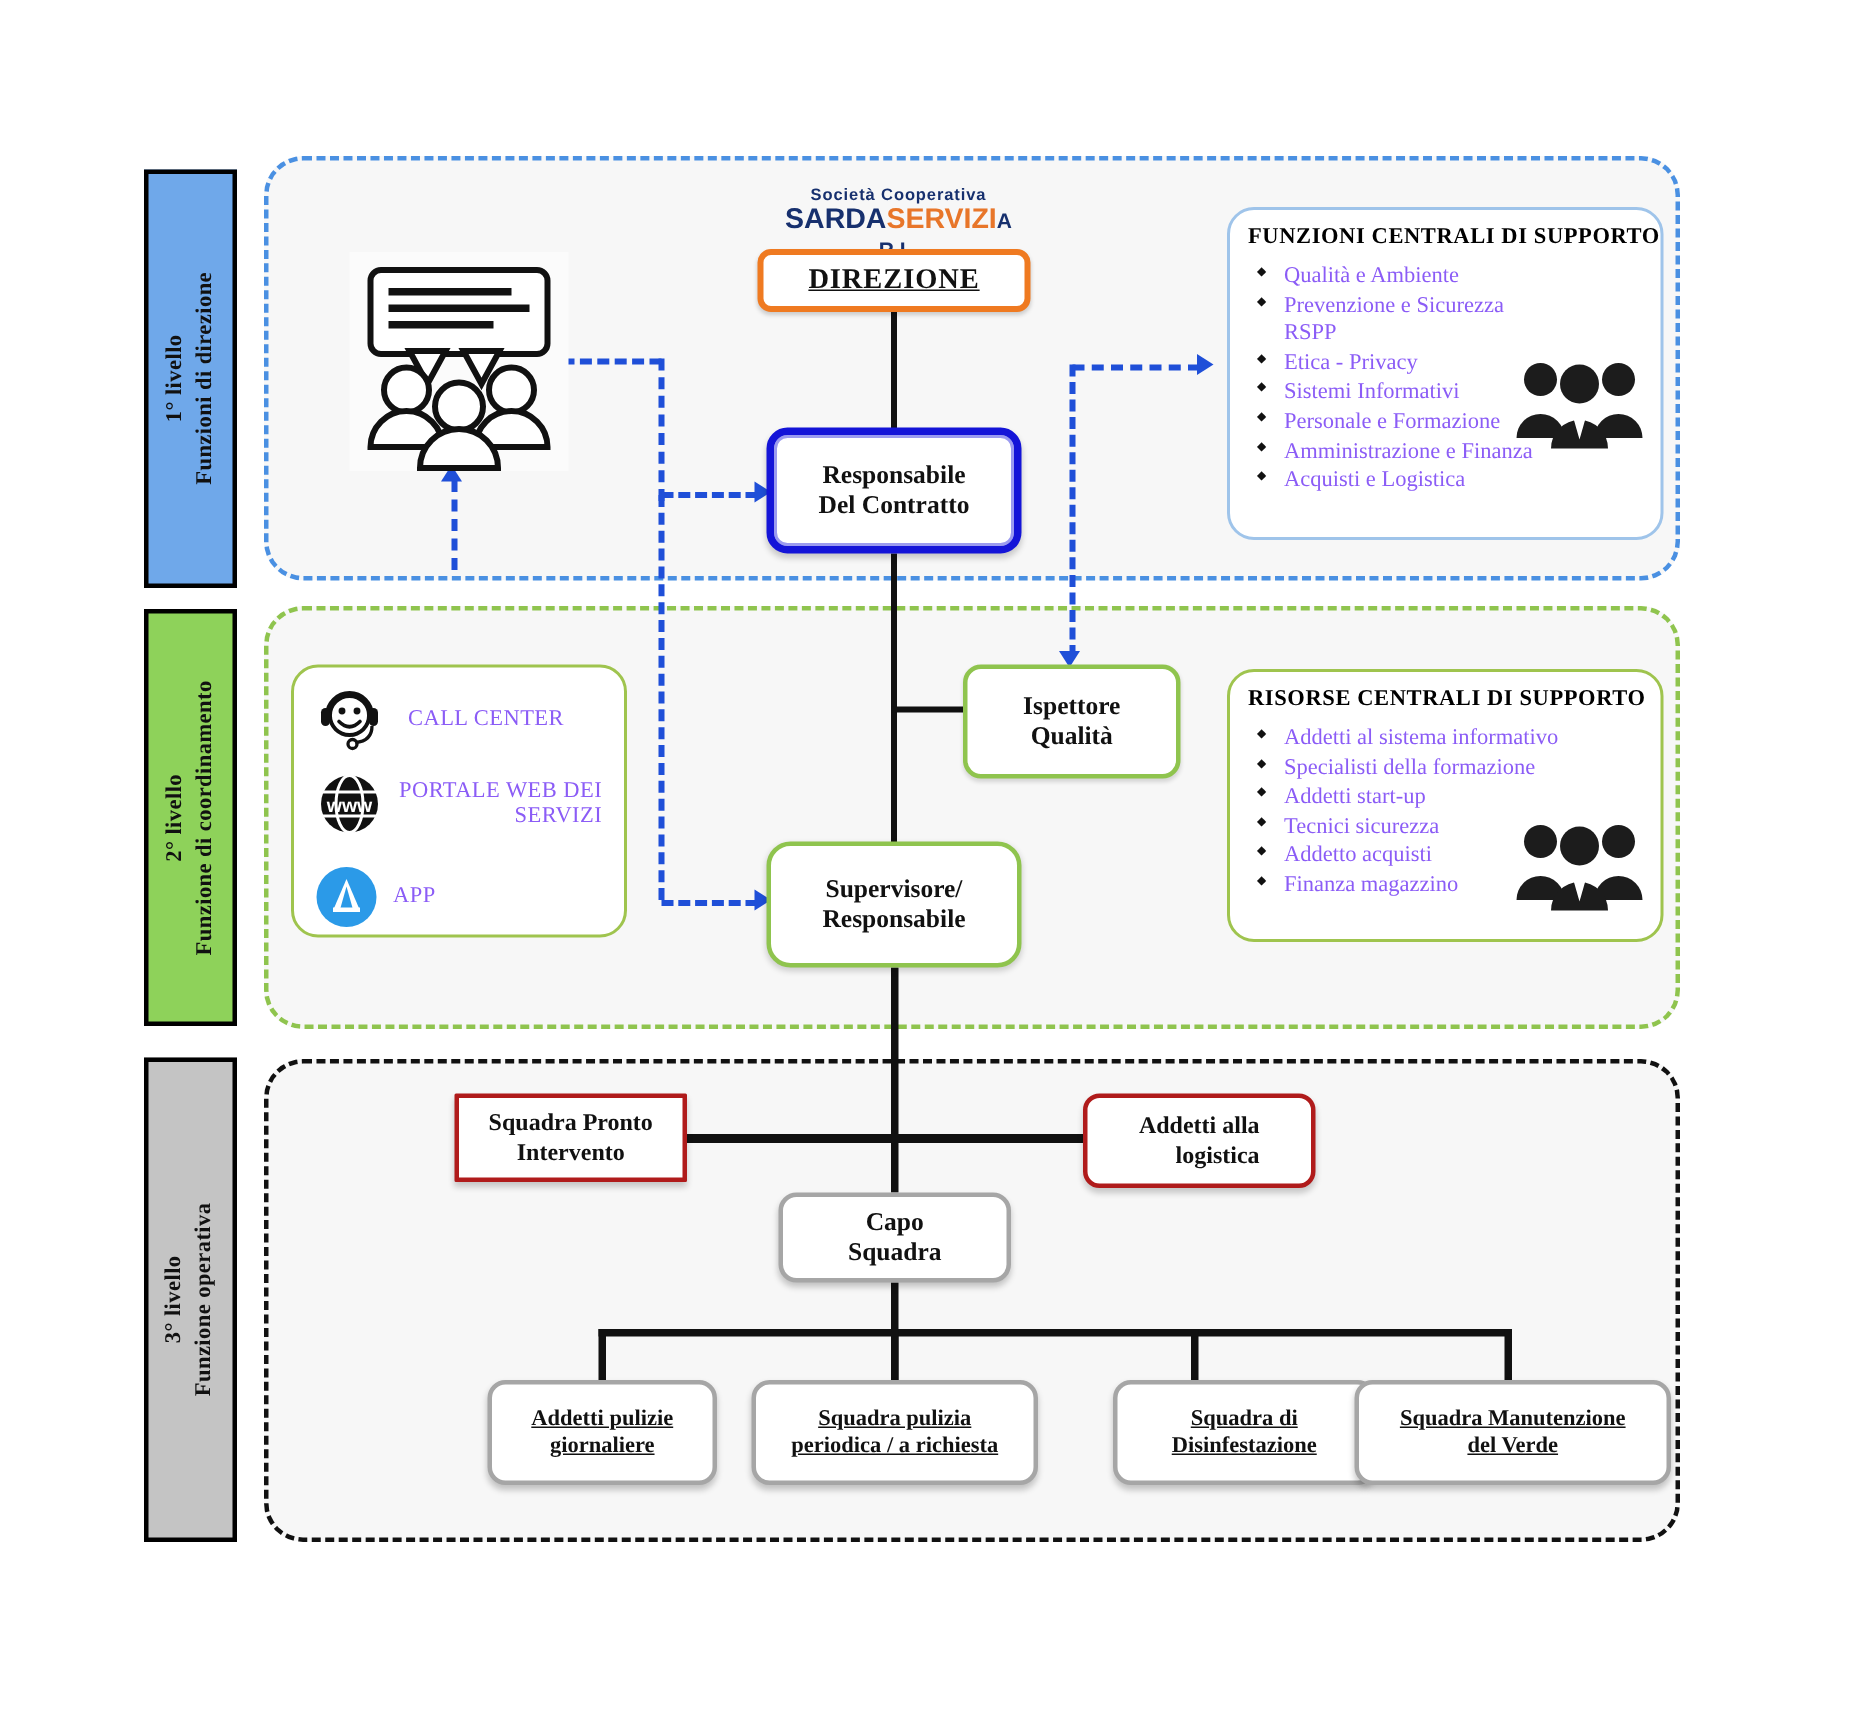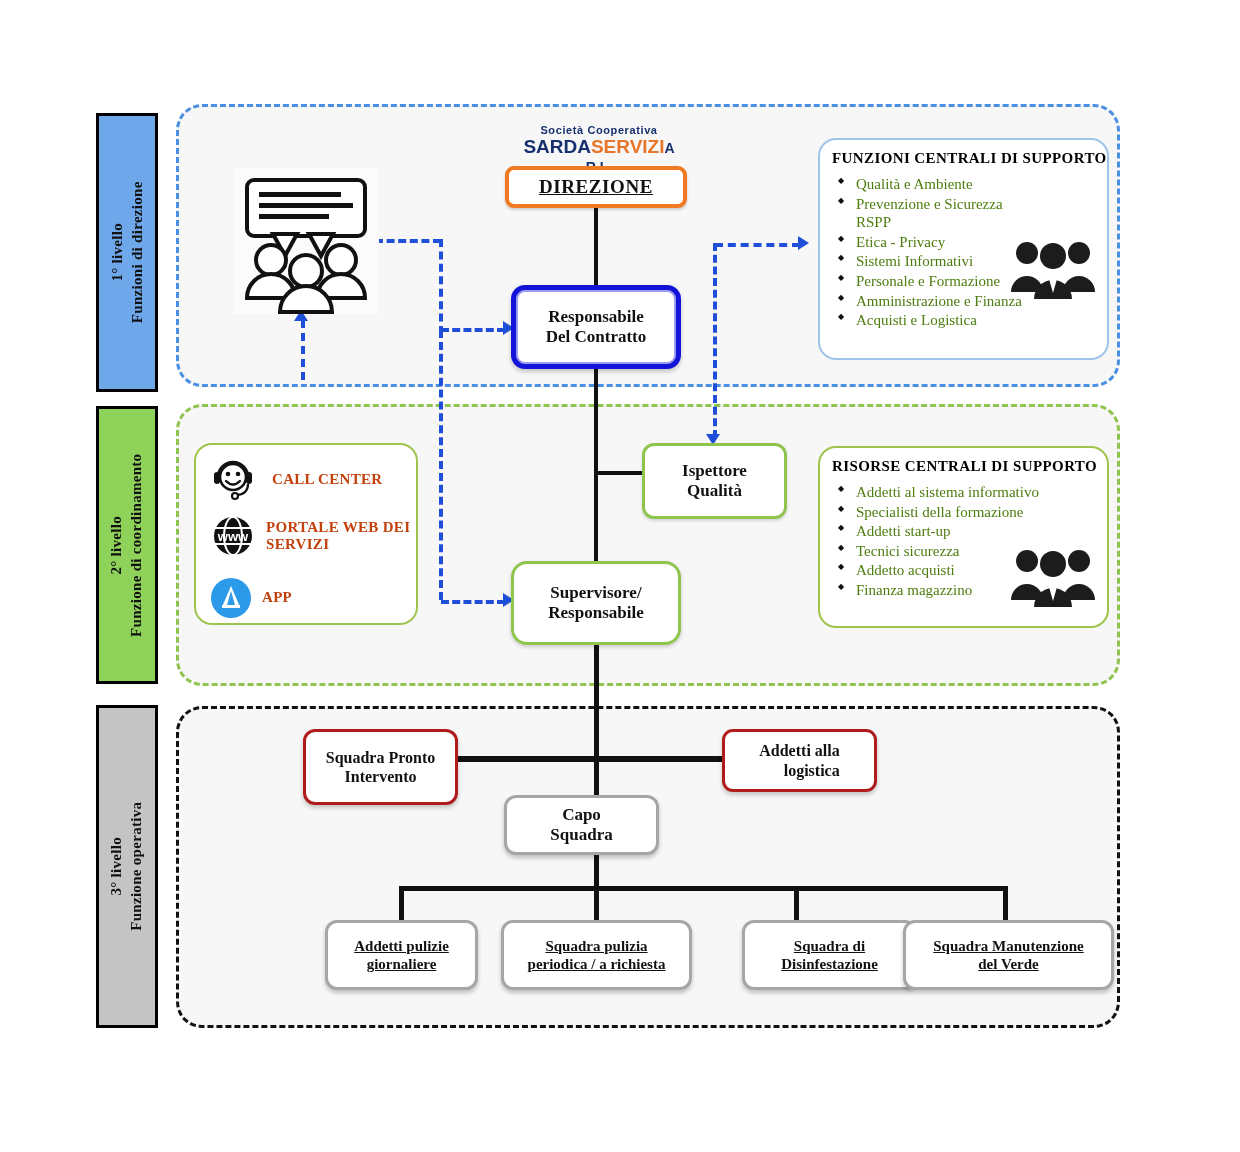"Qualità e Ambiente" .panel ul li { color: #4d7c0f -> #8b5cf6 }
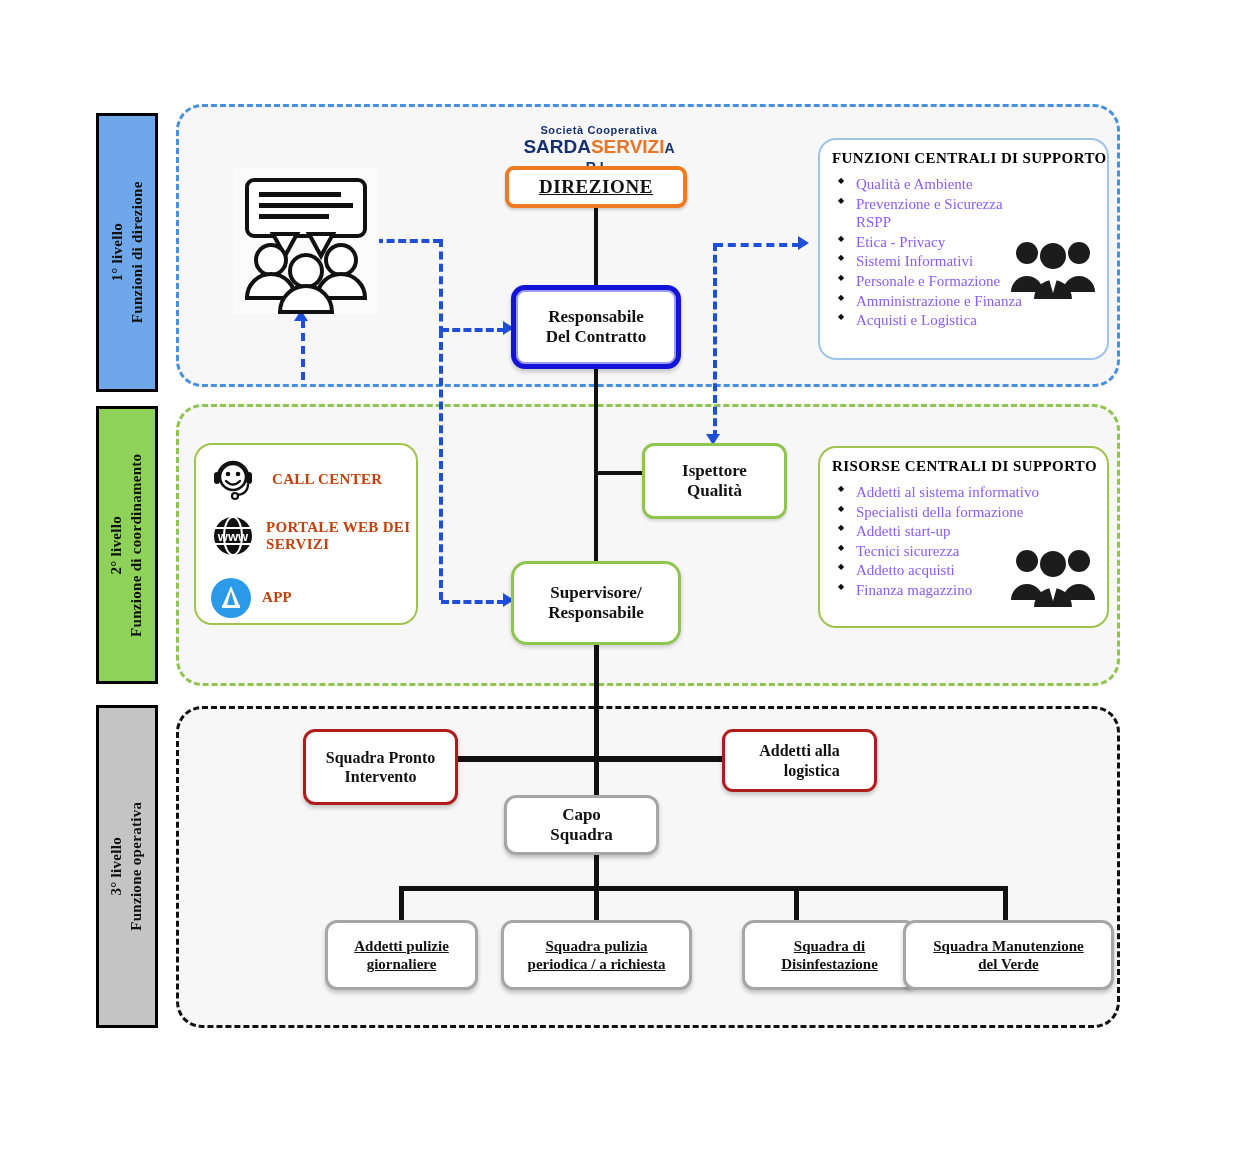"CALL CENTER" .srv-text { color: #c2410c -> #8b5cf6; font-weight: bold -> normal; text-align: none -> right }
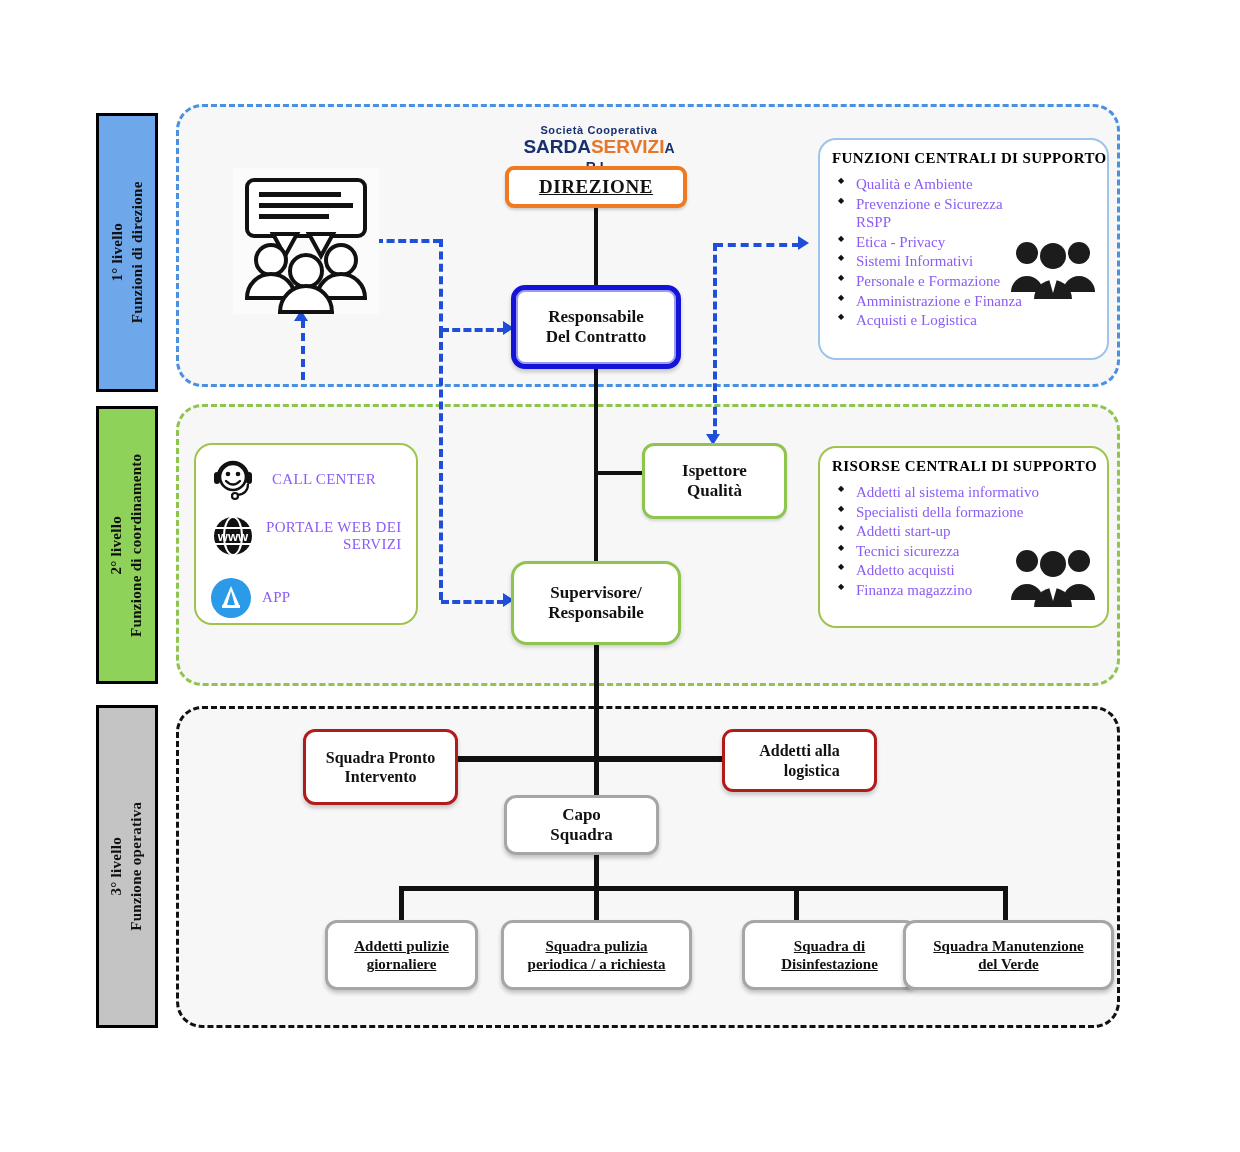"Squadra Pronto" #squadra-pronto { border-radius: 12px -> 1px; height: 76px -> 59px }
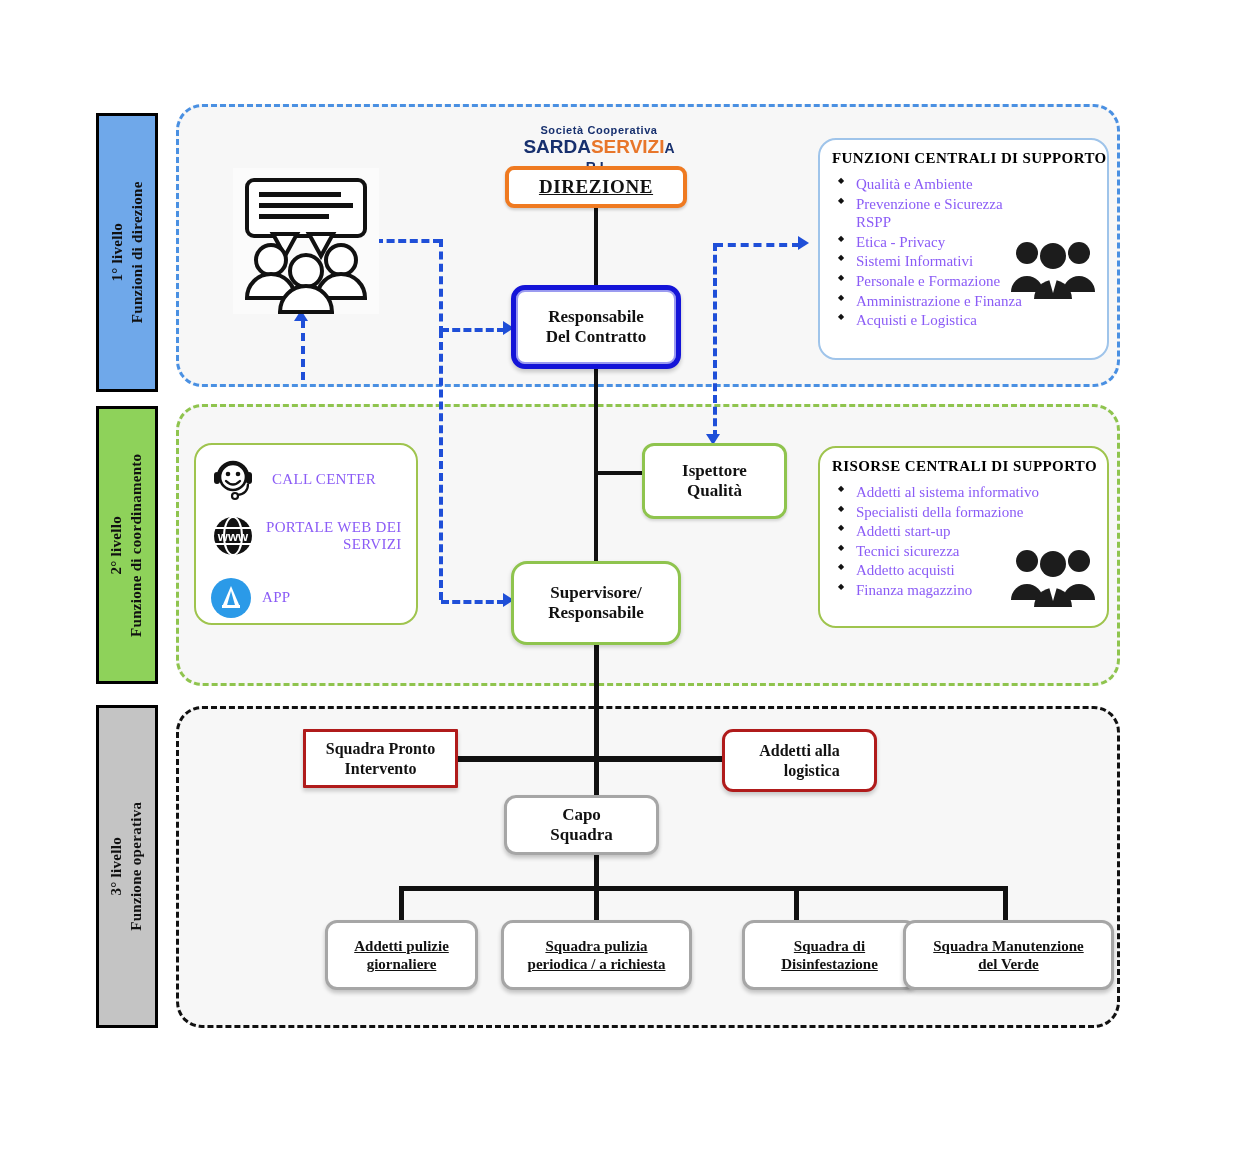"Capo" #capo-squadra { left: 504px -> 519px }
